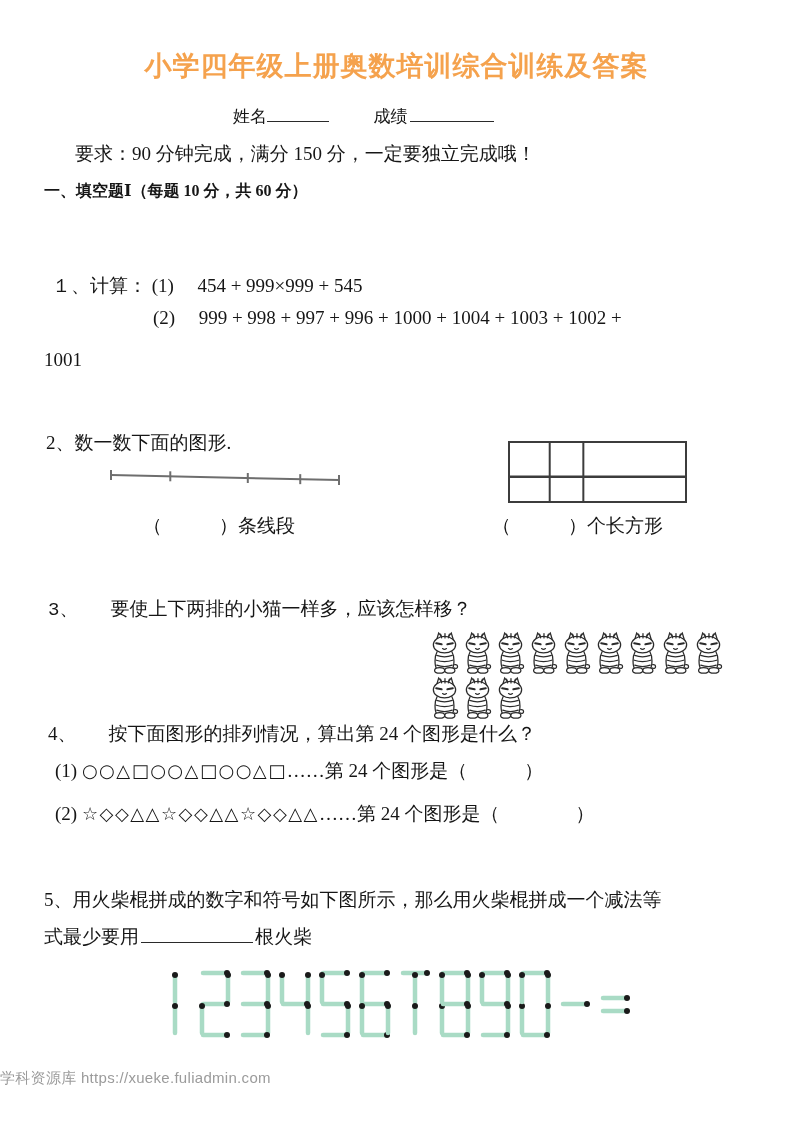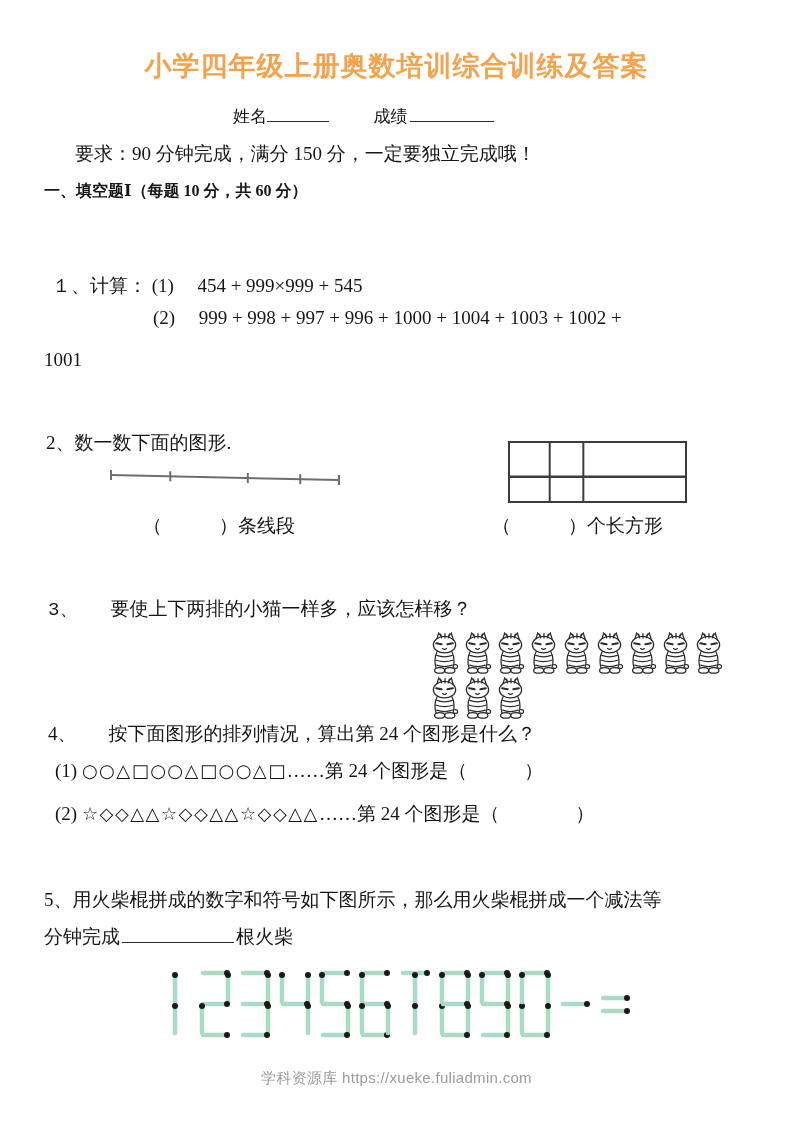"分钟完成" span { text: 分钟完成 -> 式最少要用 }
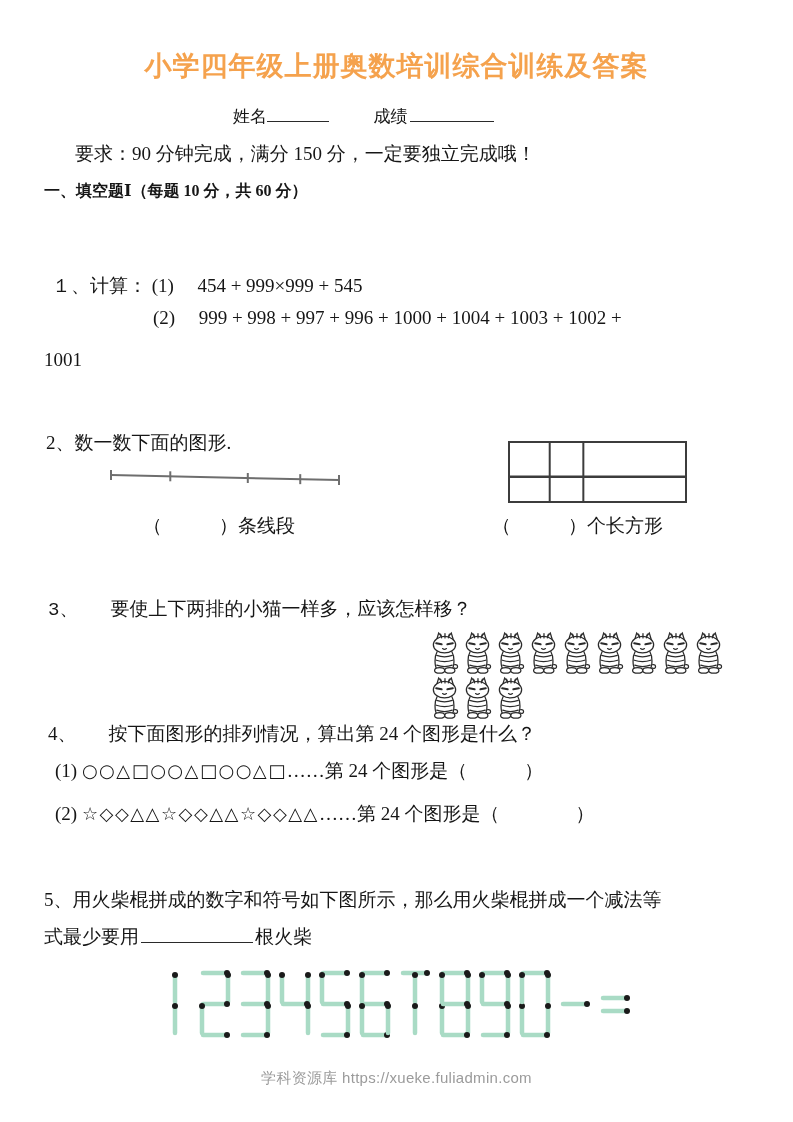"学科资源库 https://xueke.fuliadmin.com" .footer { text-align: center -> left }
